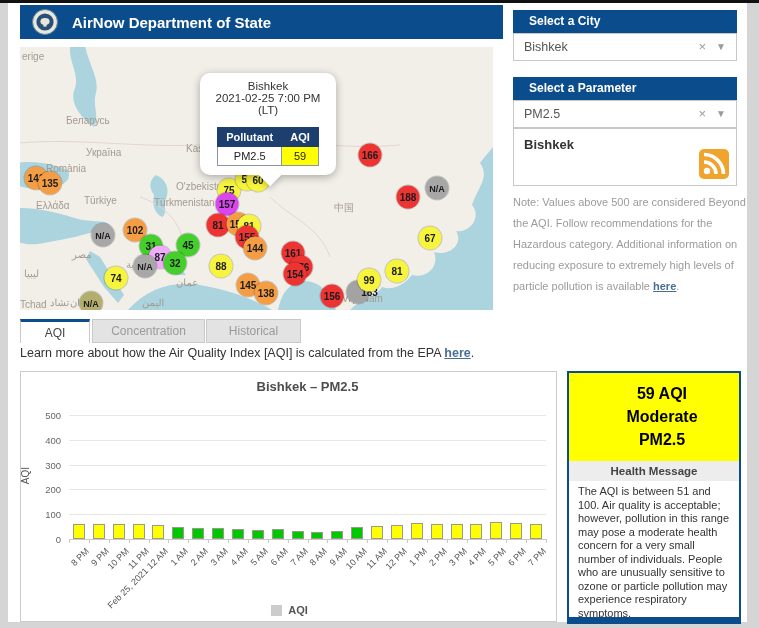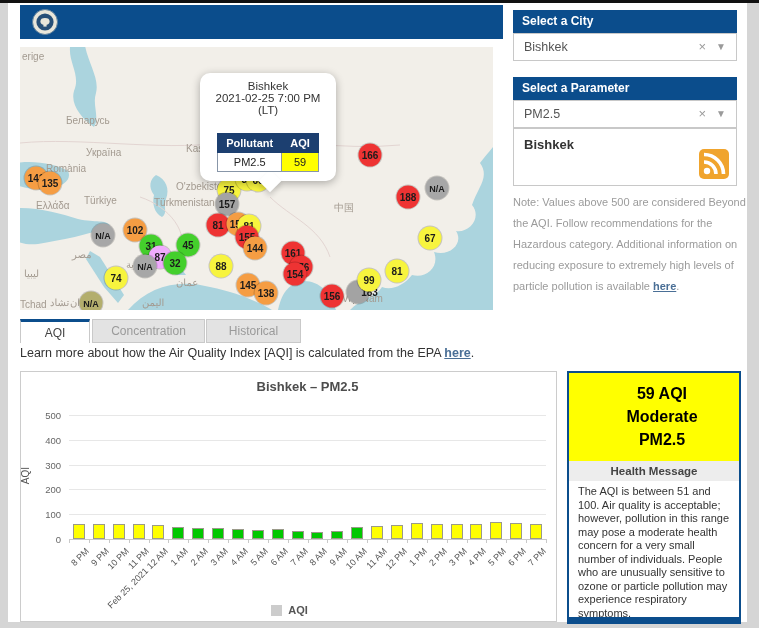"AirNow Department of State" div.title { html: none -> <div>AirNow Department of State</div> }
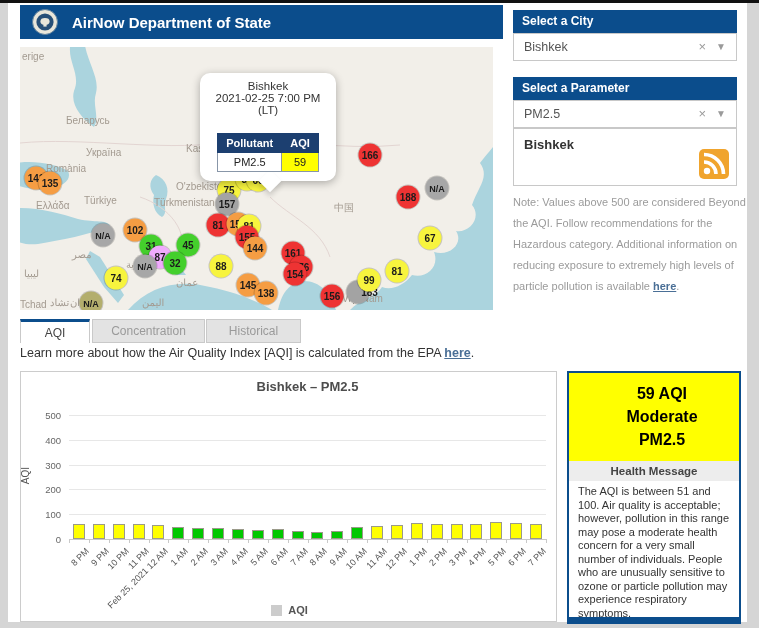"Select a City" .sb-head { padding-left: 9px -> 16px }
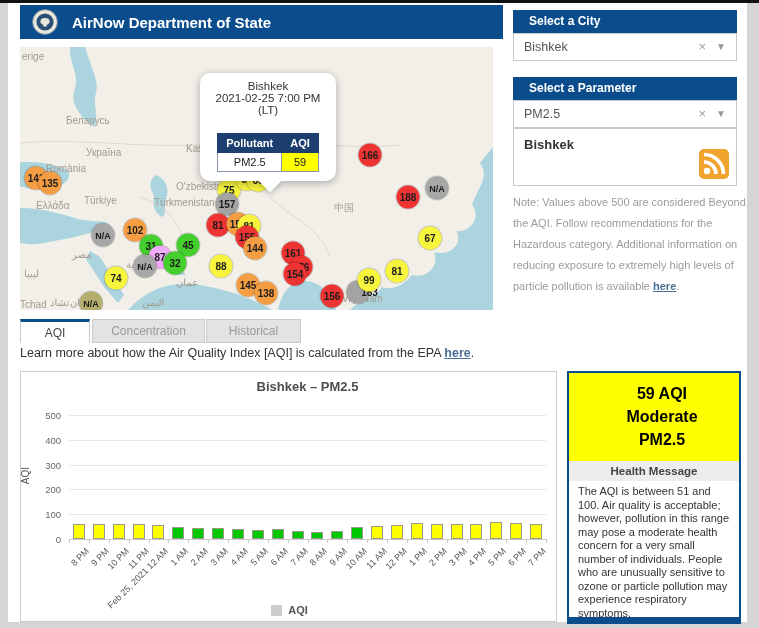"Pollutant" .popup table { margin: 17px auto 0 -> 11px auto 0 }
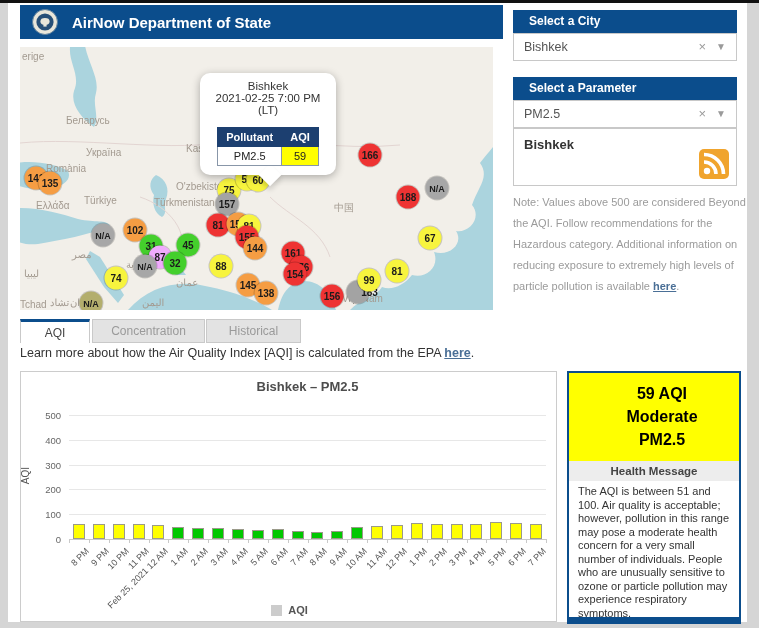"157" div.marker { background: #a3a3a3 -> #d946ef }
